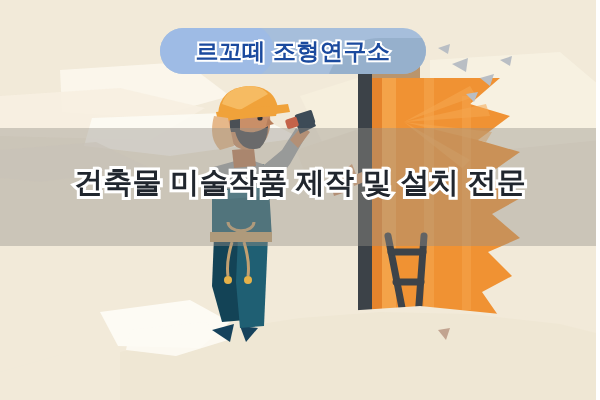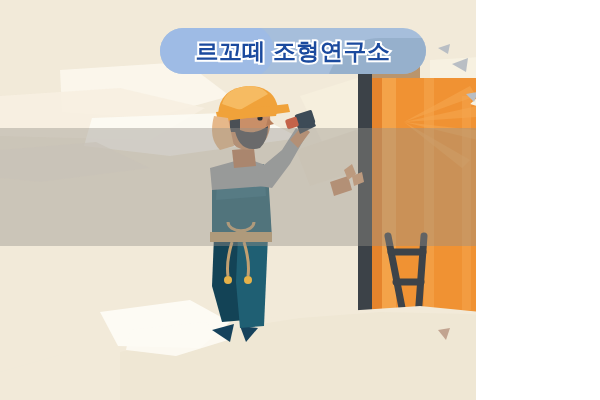"르꼬떼 조형연구소" #banner-root { width: 476px -> 596px }
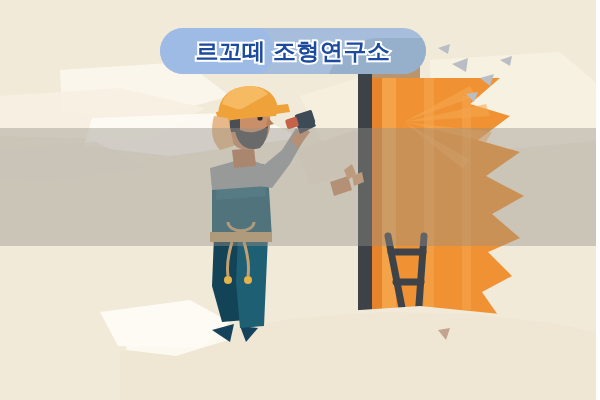"건축물 미술작품 제작 및 설치" div { html: none -> <div>건축물 미술작품 제작 및 설치 전문</div> }
